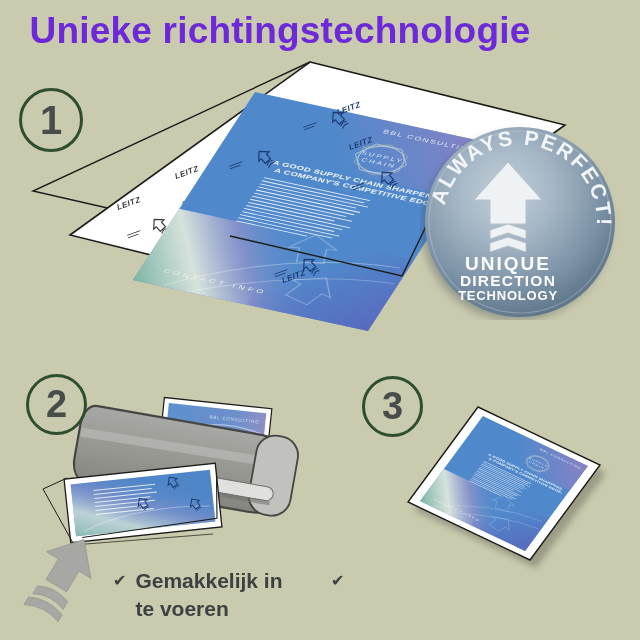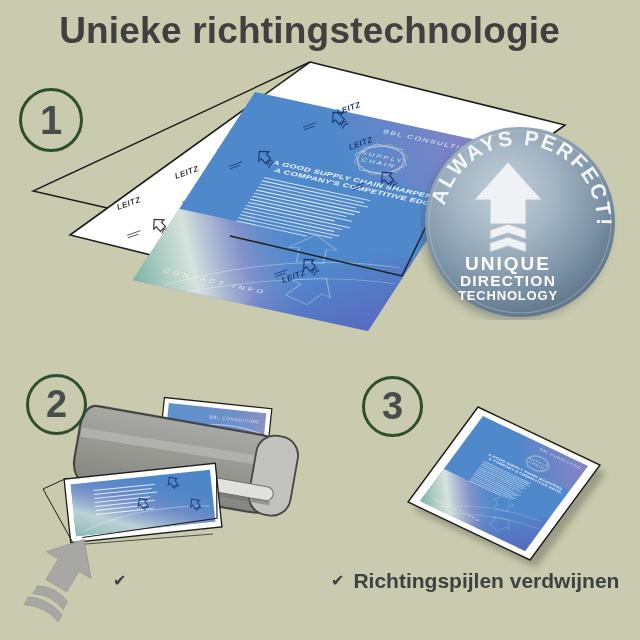"Unieke richtingstechnologie" .title { color: #404040 -> #6d28d9; text-align: right -> center }
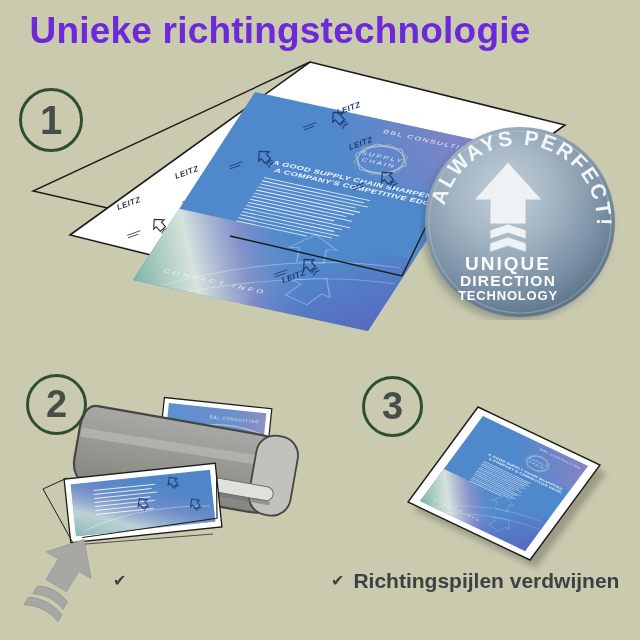"Gemakkelijk in" span { html: none -> <span>Gemakkelijk in</span> }
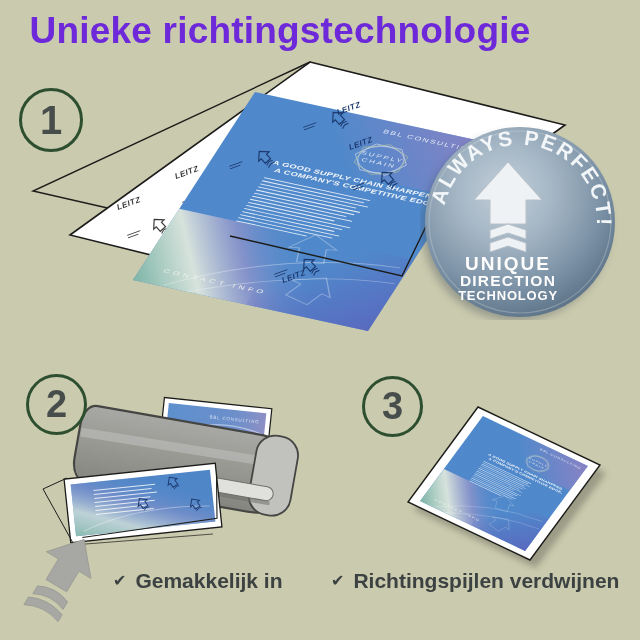"Richtingspijlen verdwijnen" span { html: <span>Richtingspijlen verdwijnen</span> -> none }
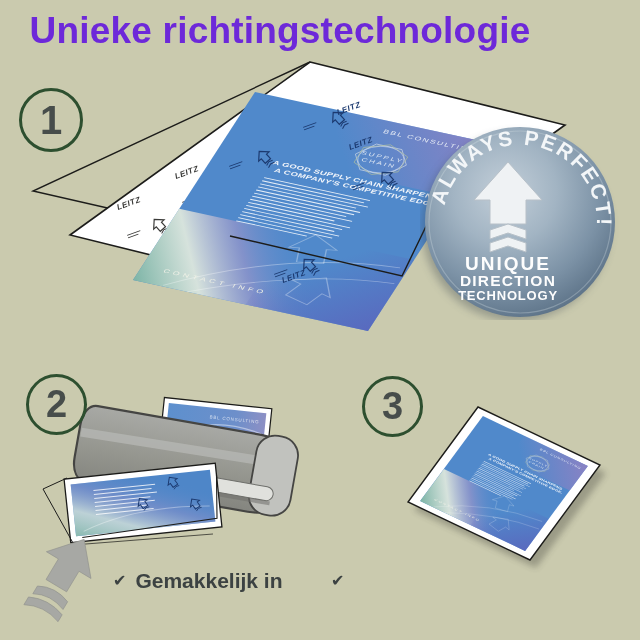"te voeren" span { html: none -> <span>te voeren</span> }
